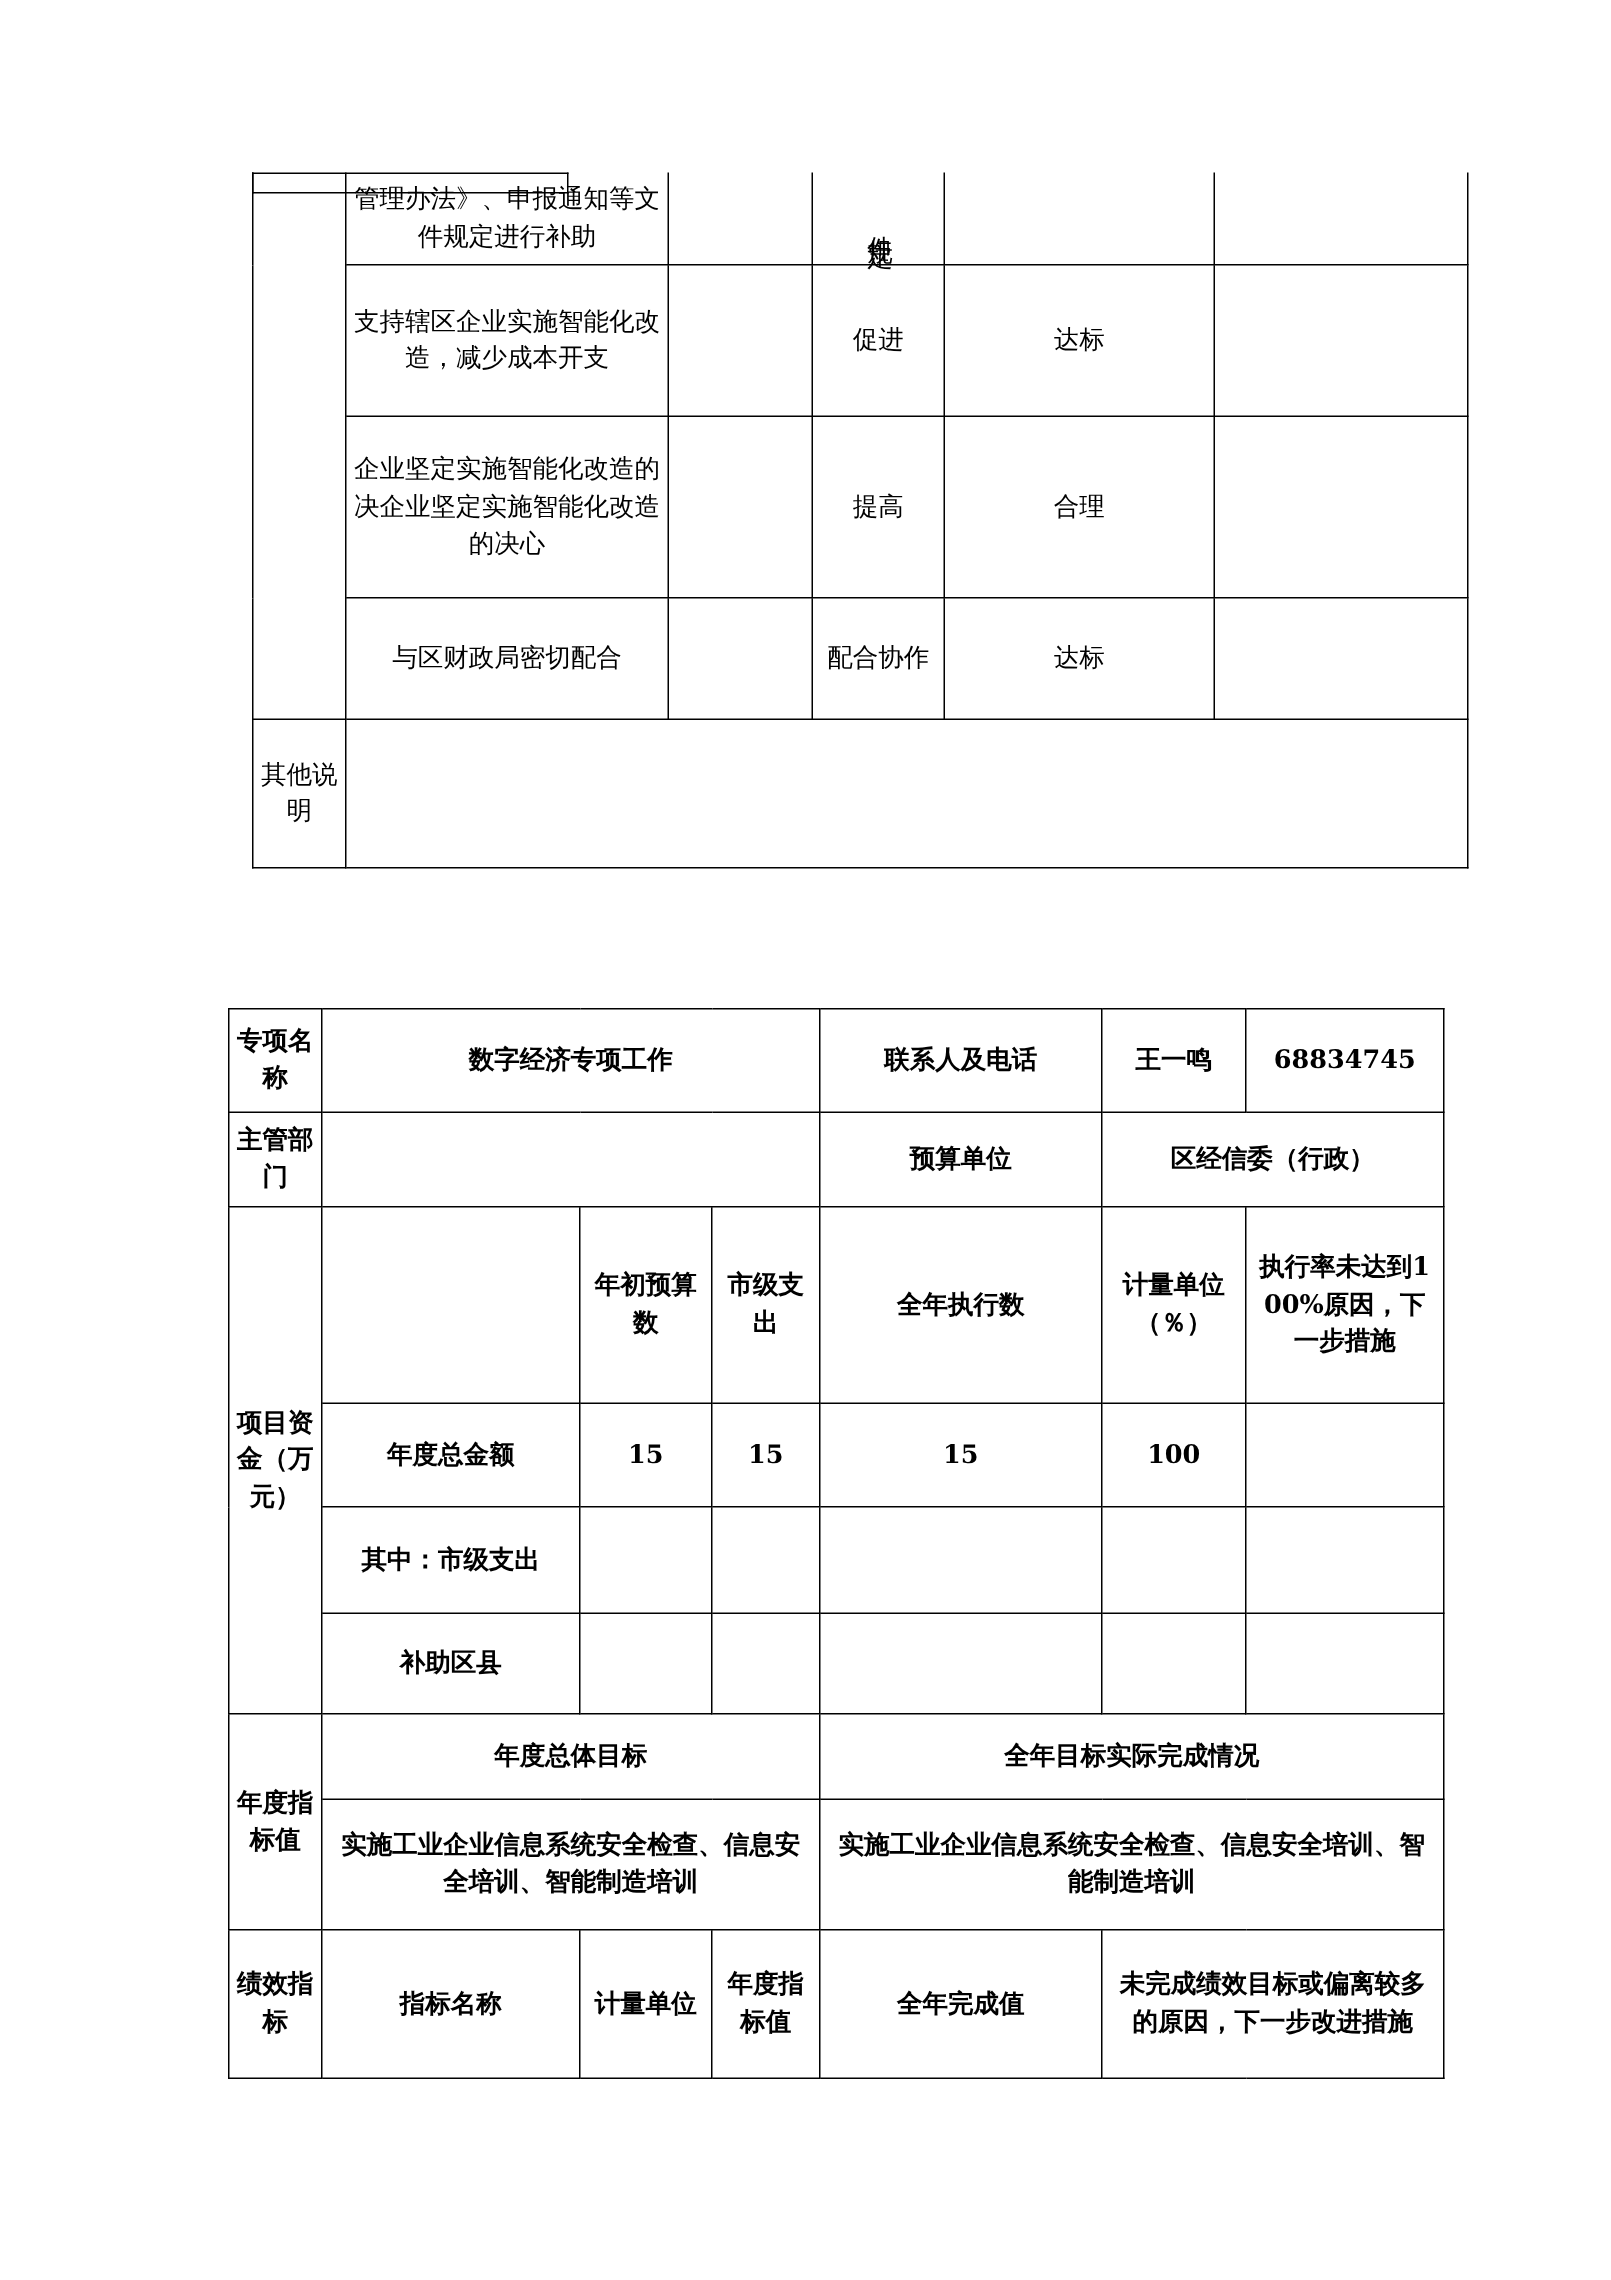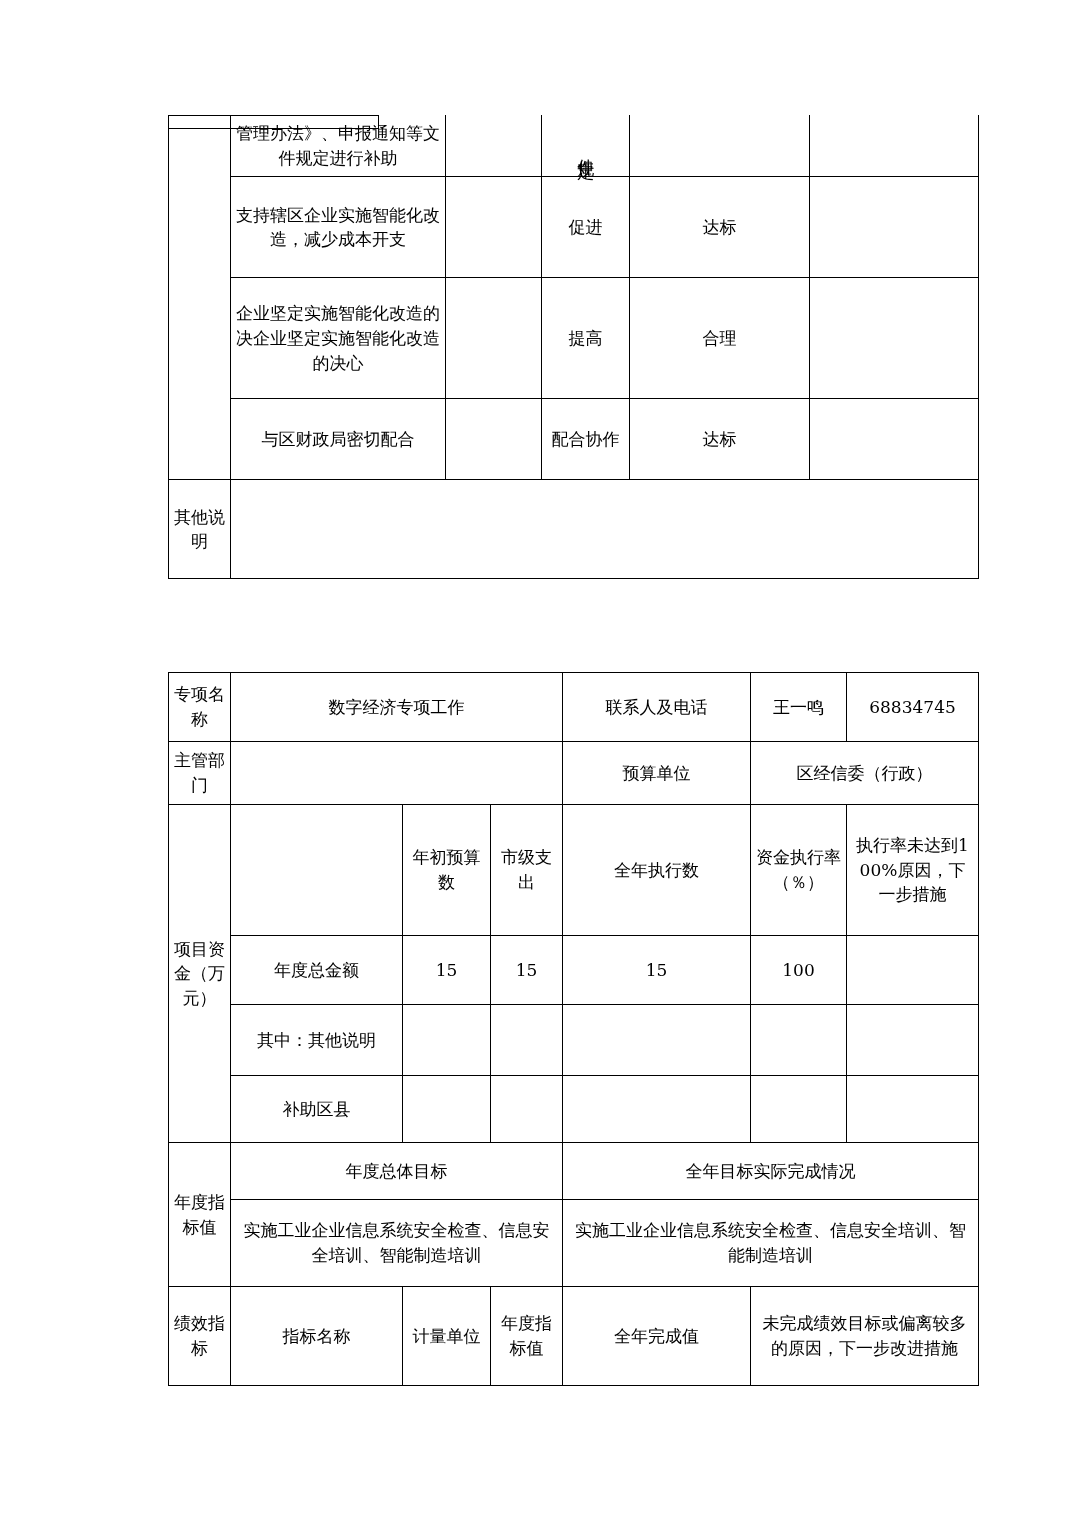"专项名称" .main-table { font-weight: none -> bold; left: 168px -> 152px }
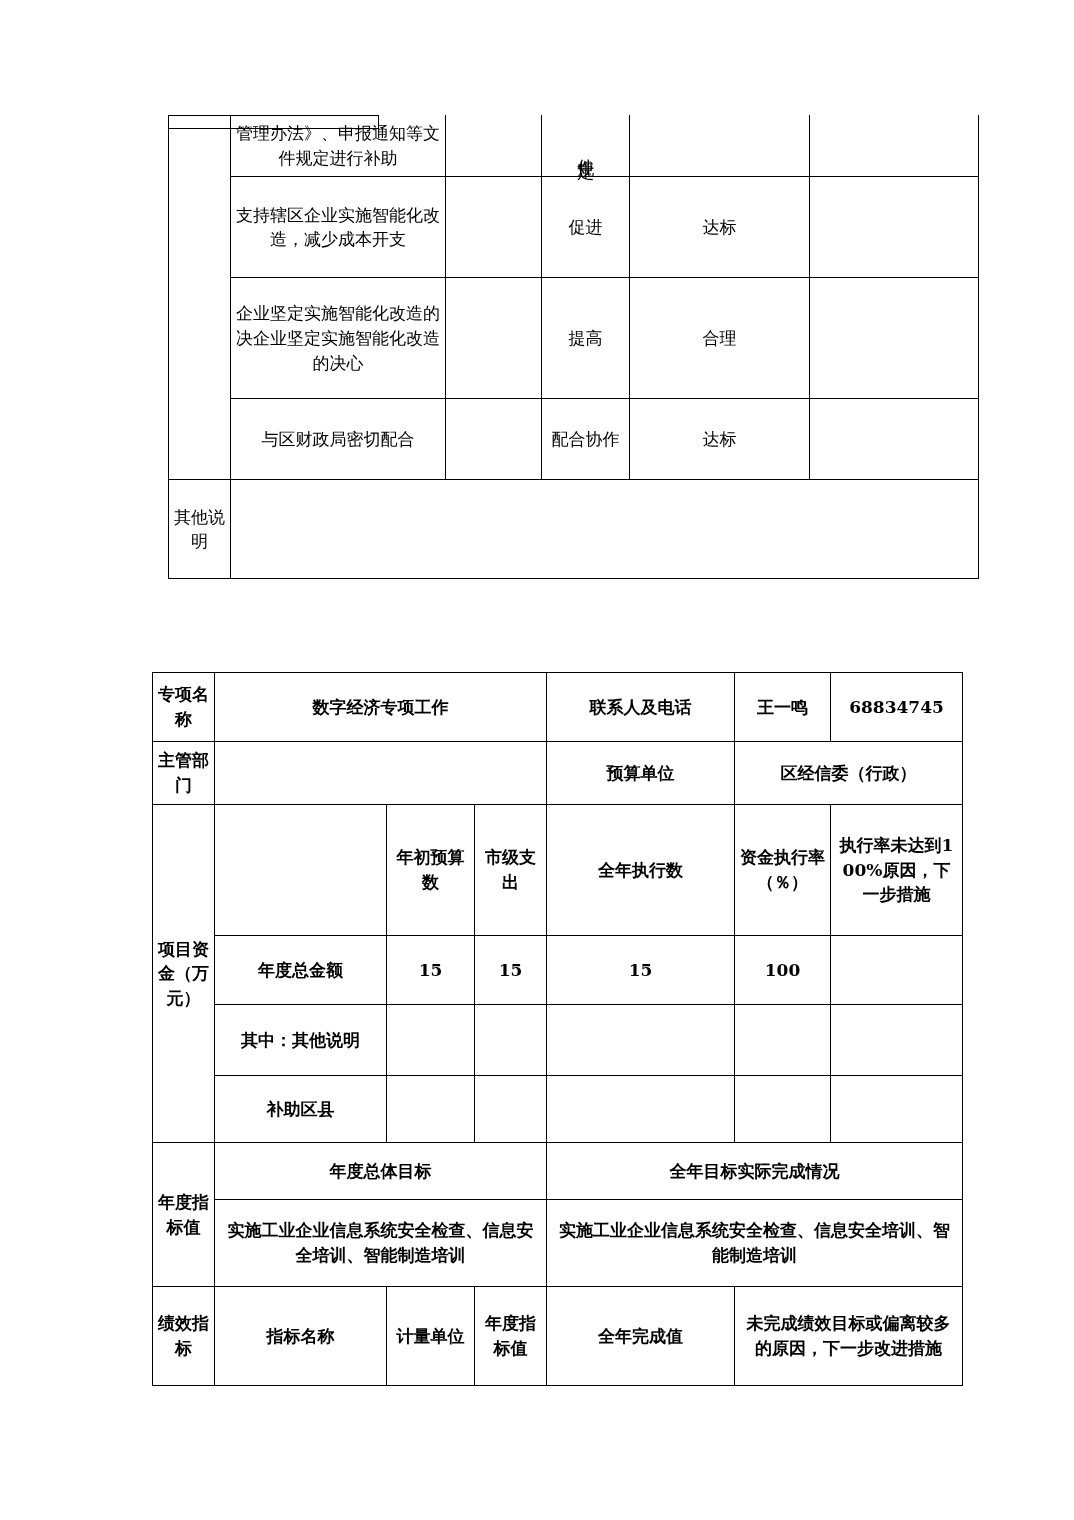"资金执行率（％）" td.two-line { text: 资金执行率 -> 计量单位 }
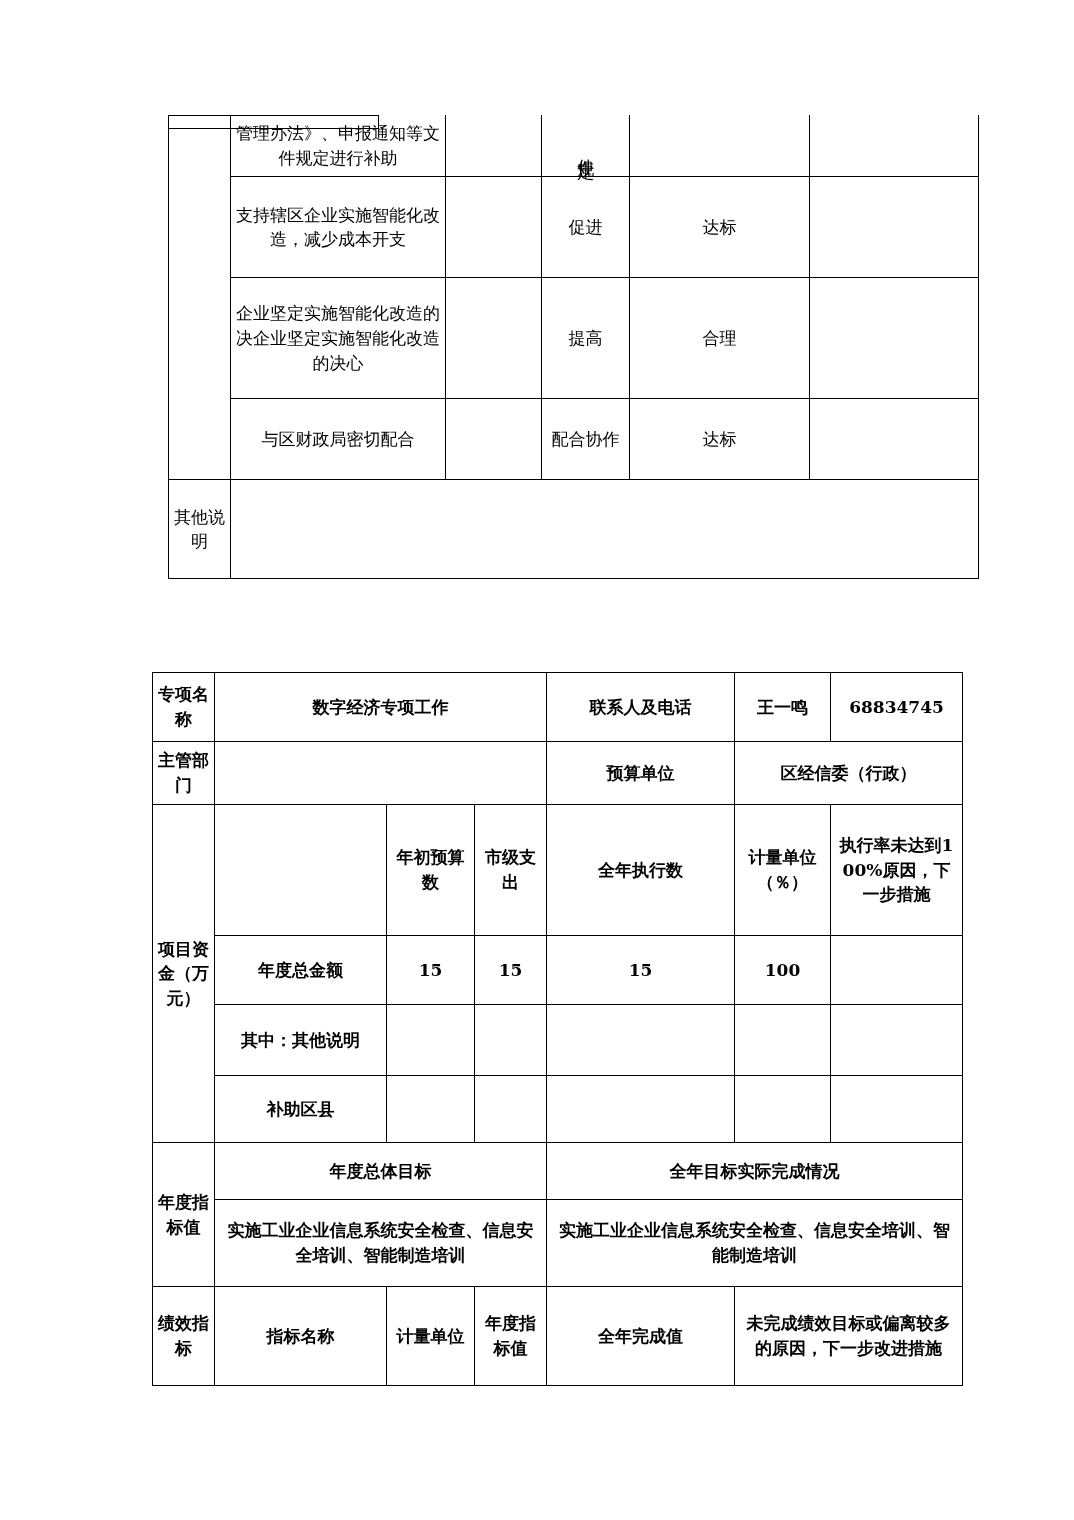"其中：其他说明" td.two-line { text: 其他说明 -> 市级支出 }
